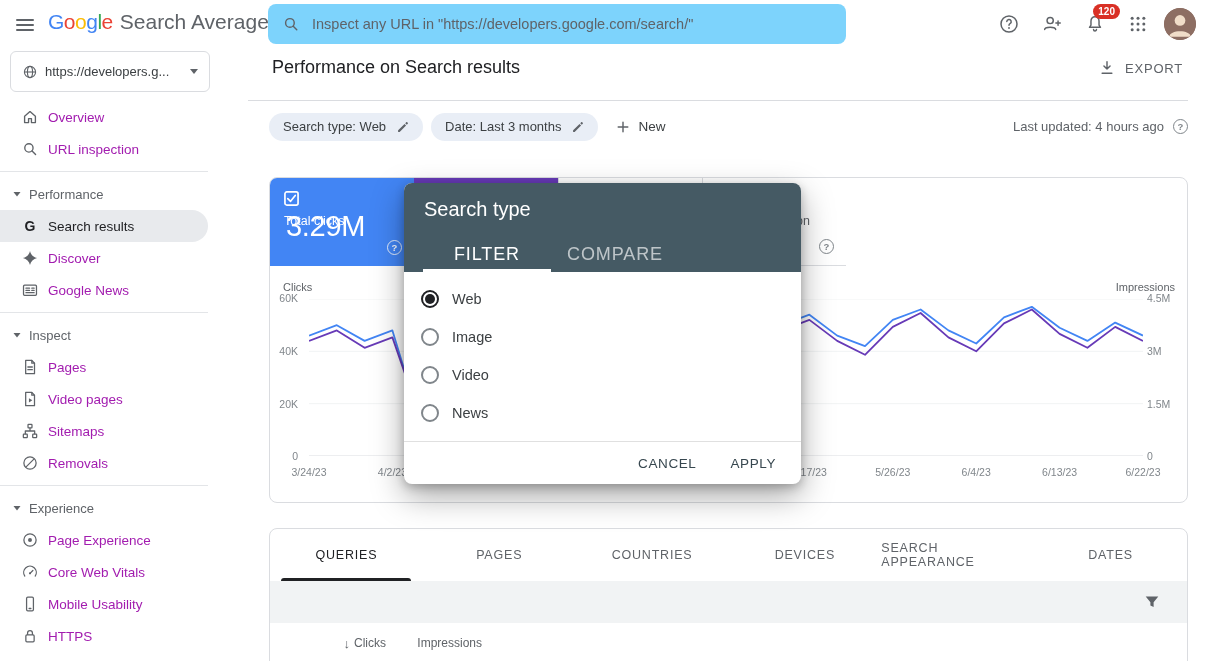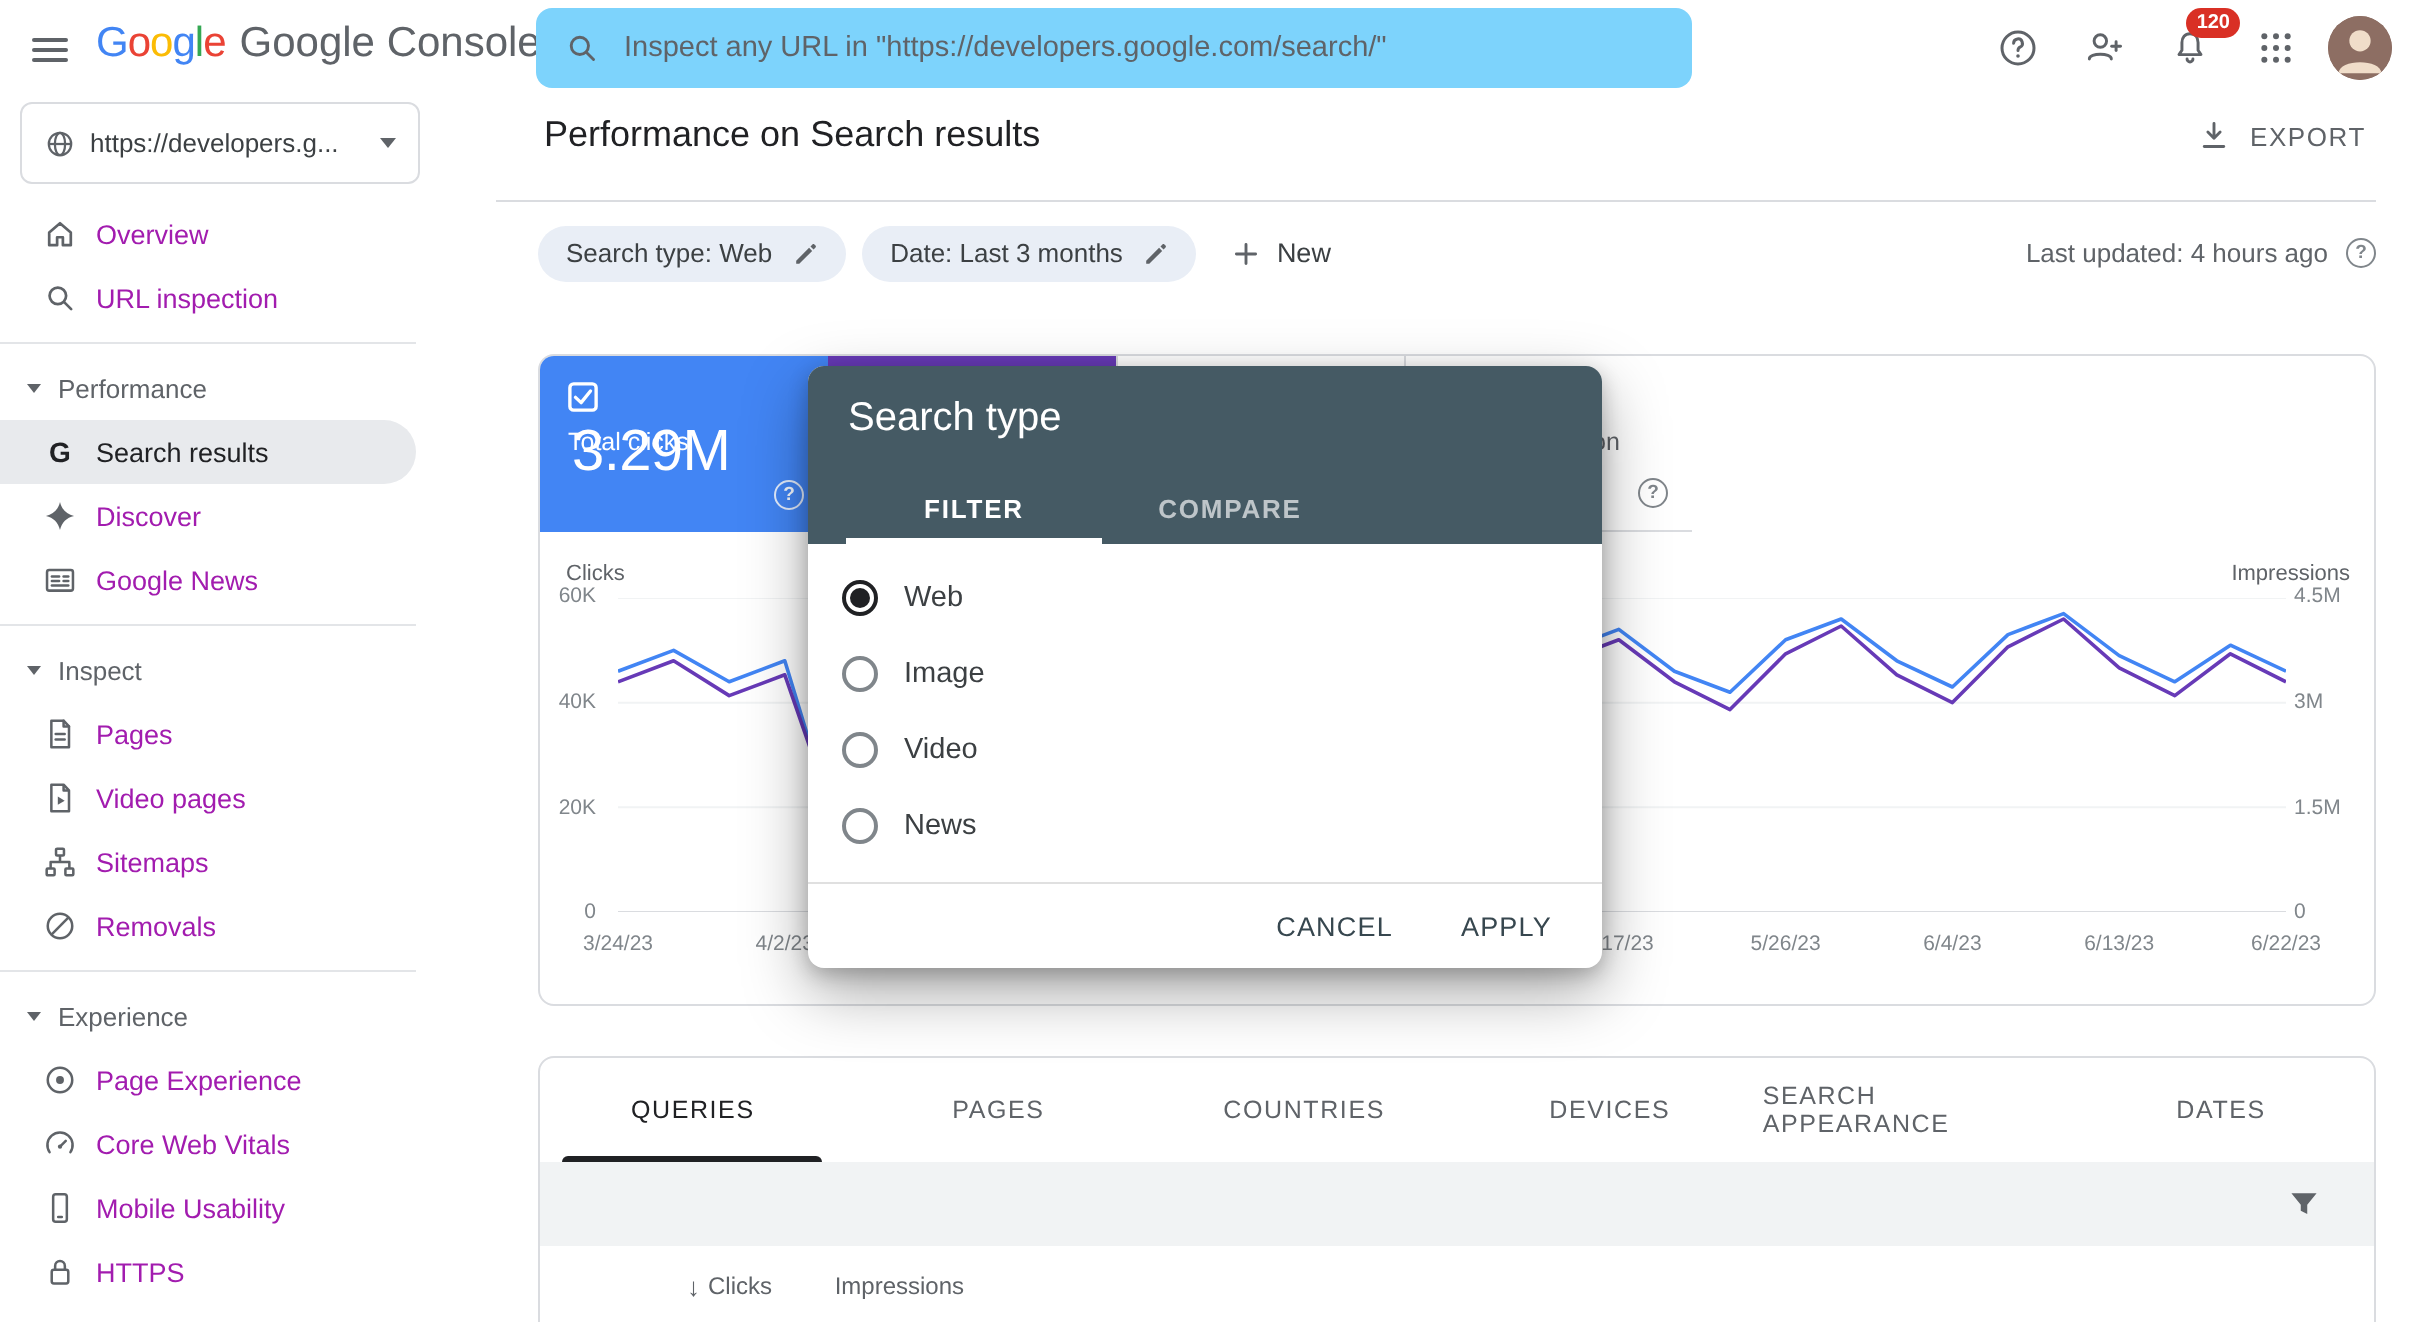"Google Console" span.logo-product { text: Google Console -> Search Average }
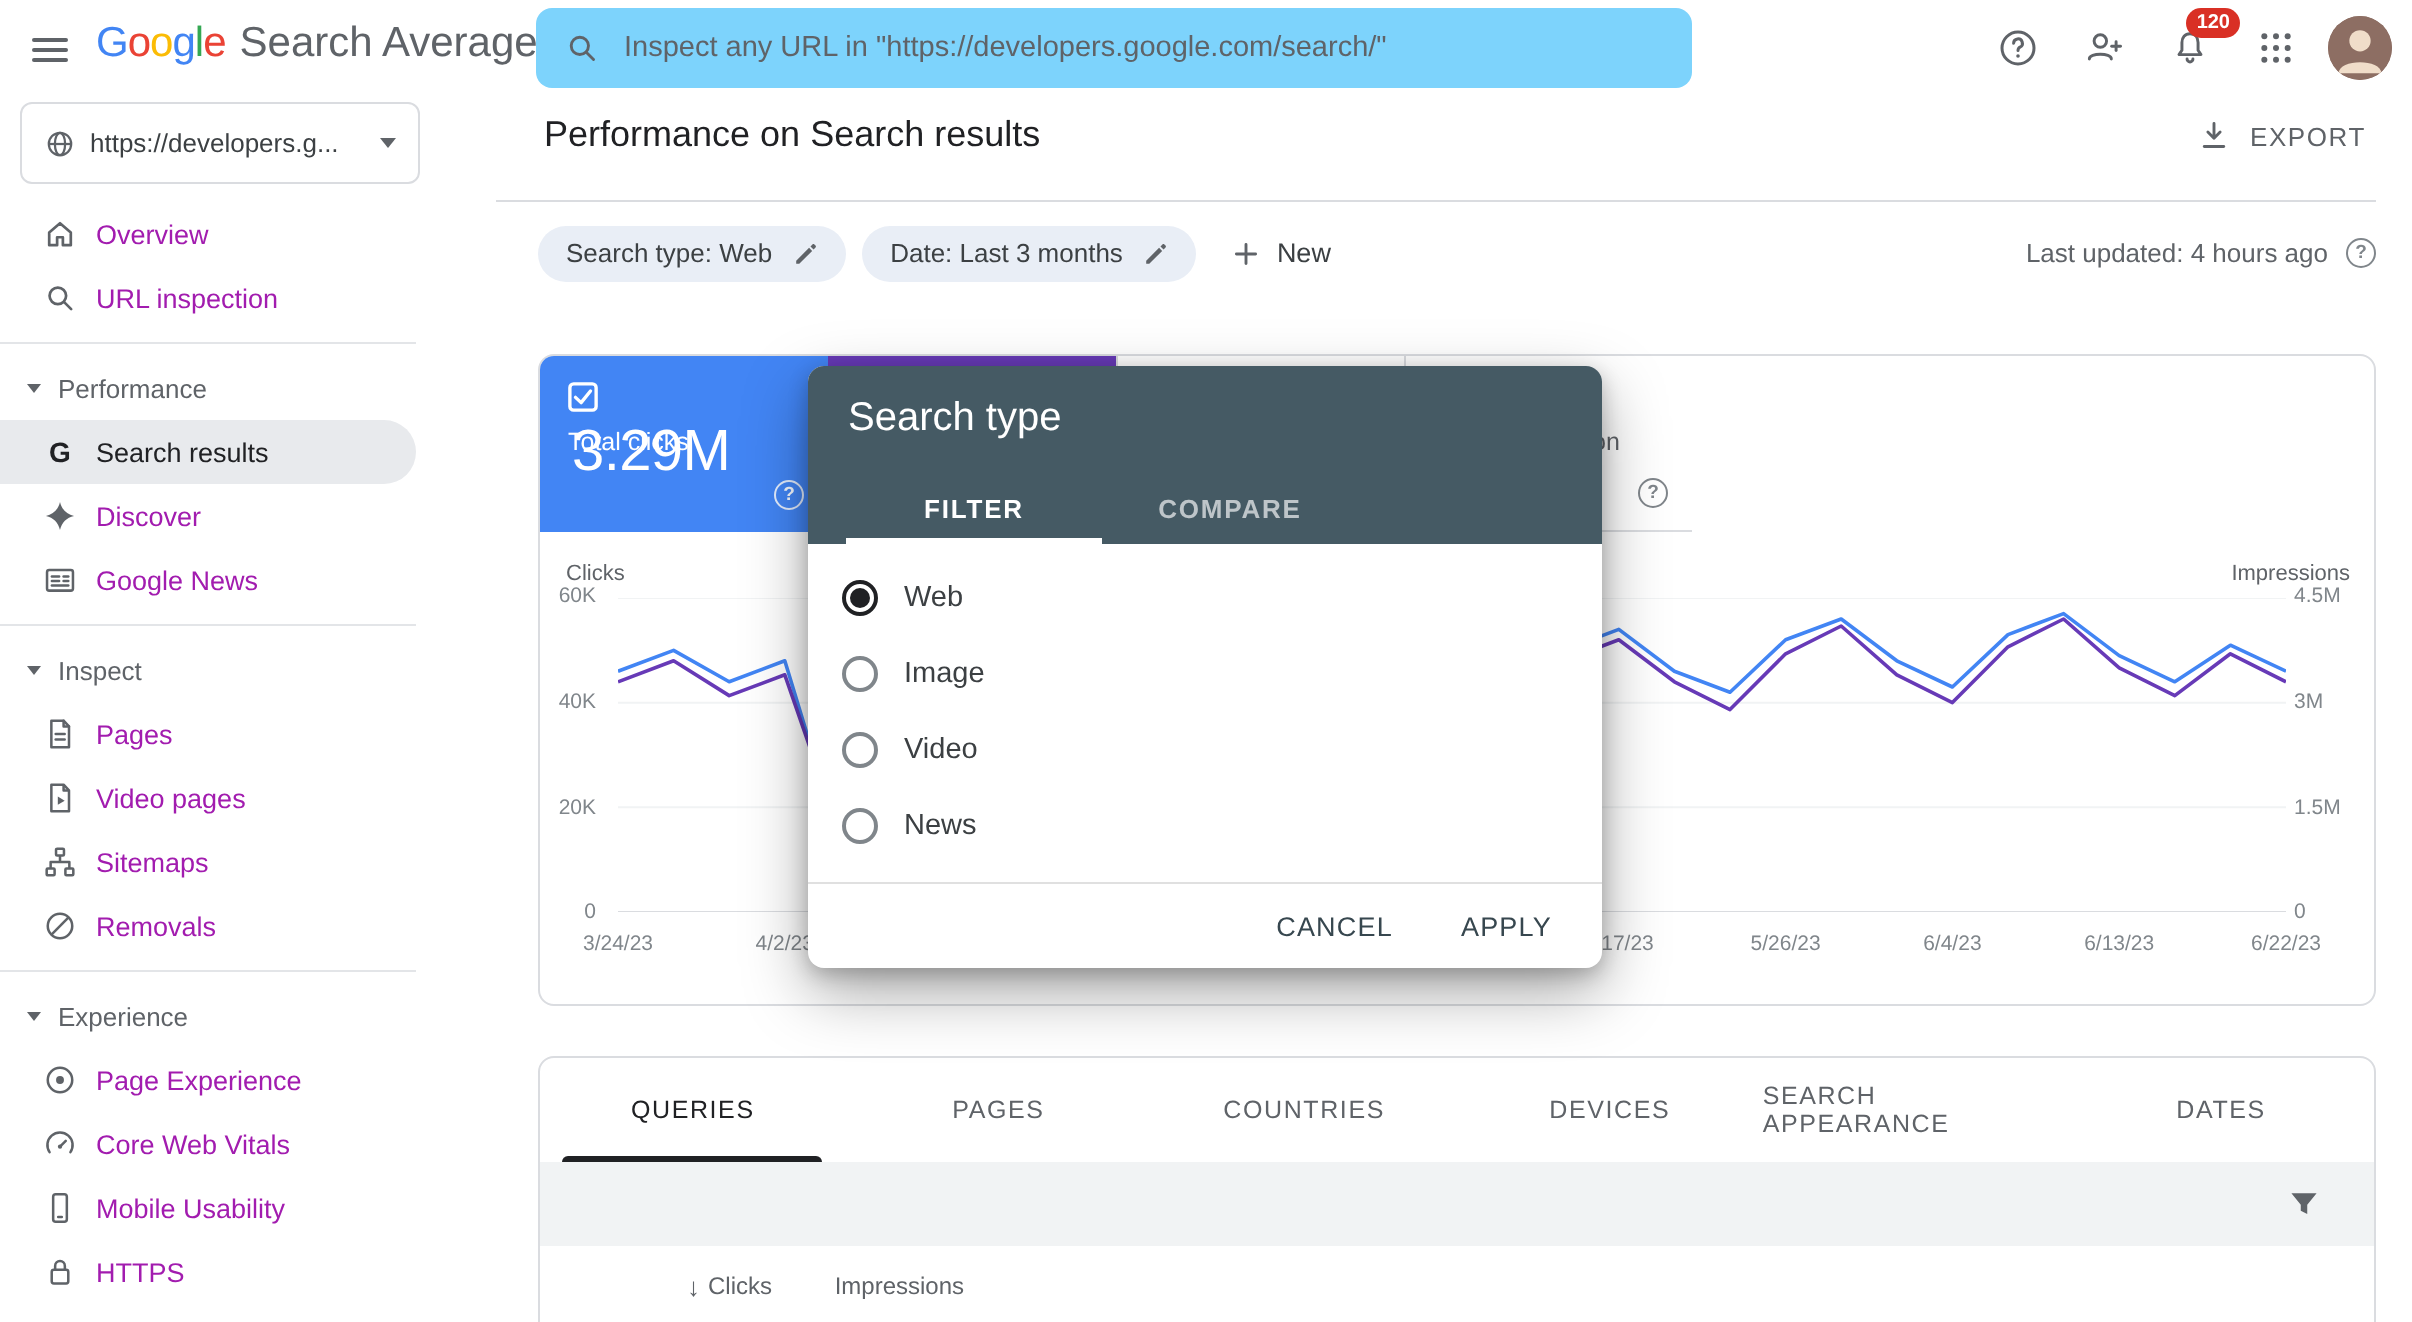"FILTER" .mtab { font-size: 13px -> 18px; font-weight: 700 -> 400 }
